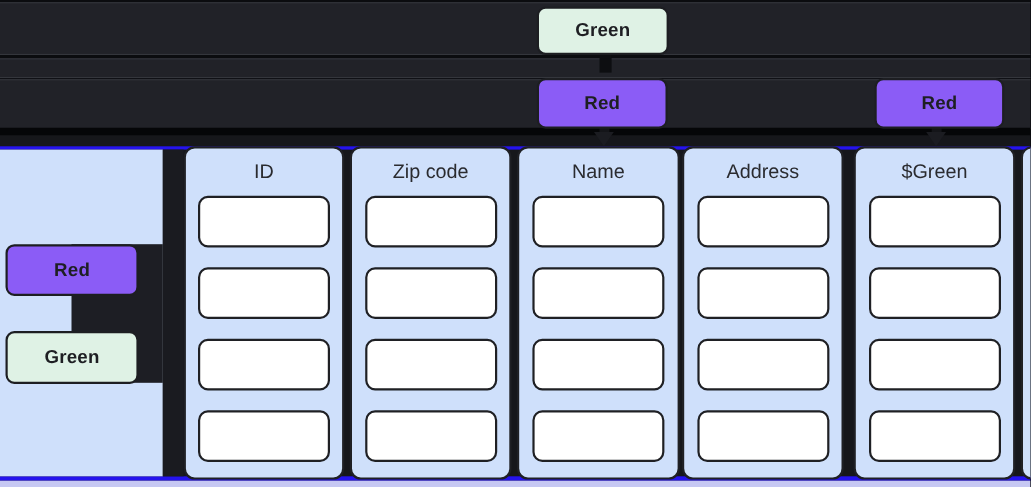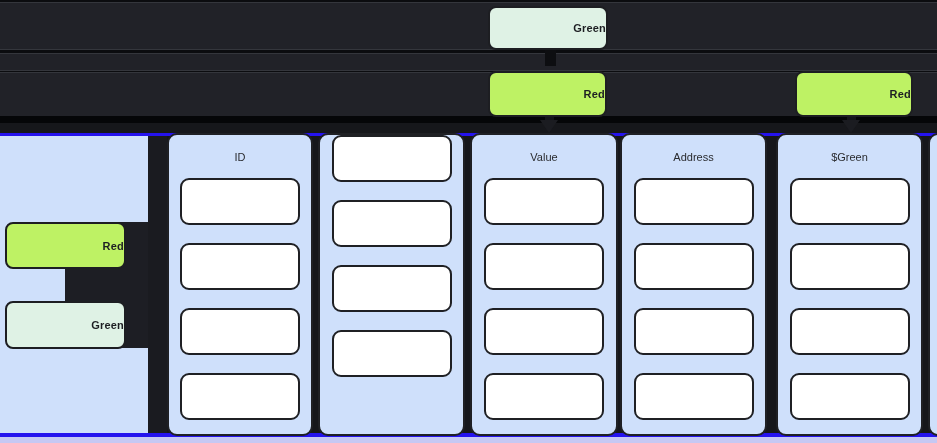"Green" .badge { font-size: 11px -> 17px; justify-content: flex-end -> center }
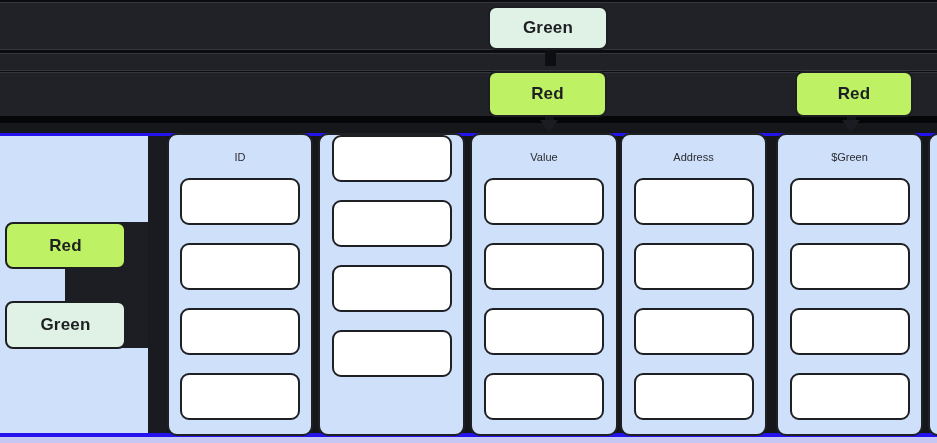"Red" .badge.red { background: #bef264 -> #8b5cf6 }
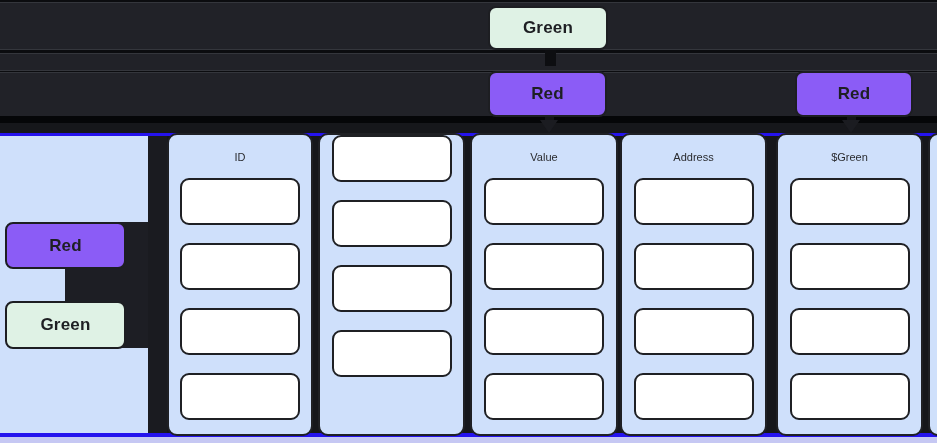"ID" .col-header { font-size: 11px -> 18px }
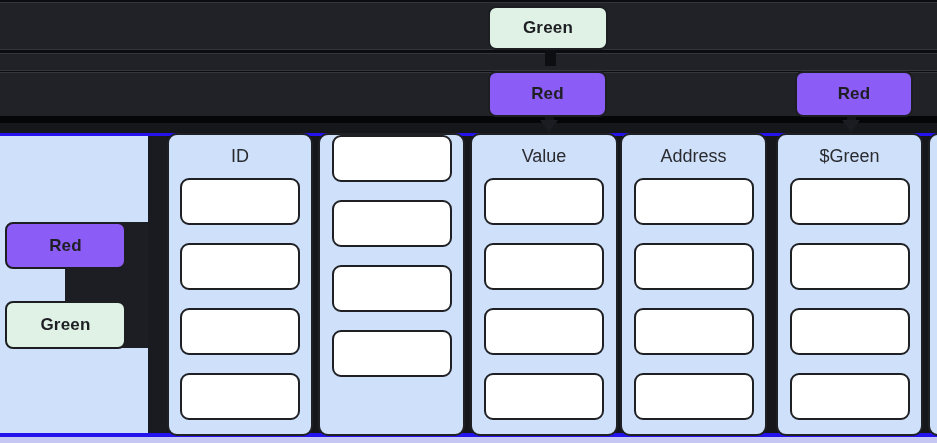"Zip code" div.col-header { html: none -> <div>Zip code</div> }
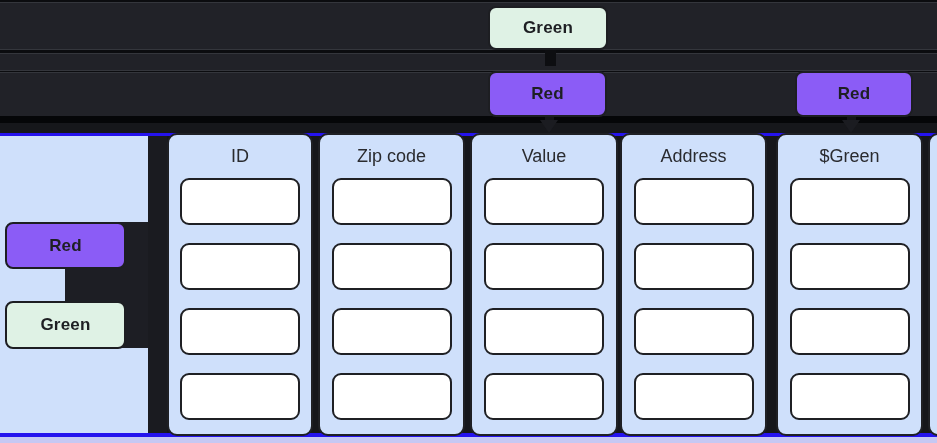"Value" div.col-header { text: Value -> Name }
